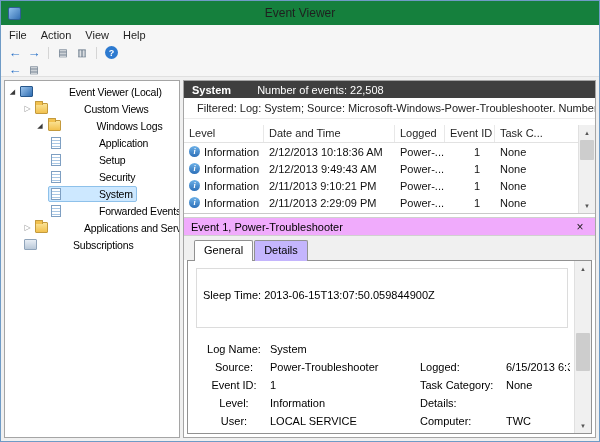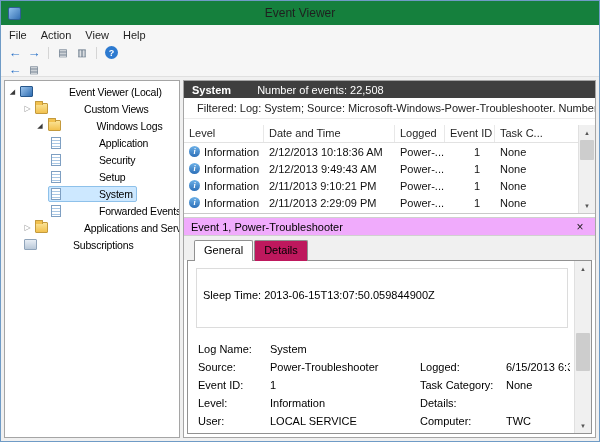"Security" div.tree-item { order: before "Setup" -> after "Setup" }
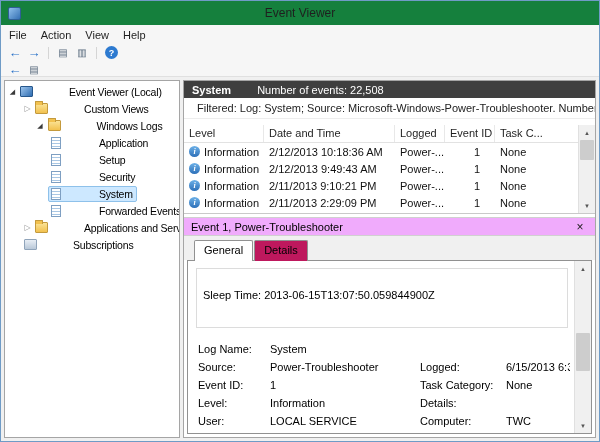"Details" .tab { background: #be185d -> #c4b5fd }
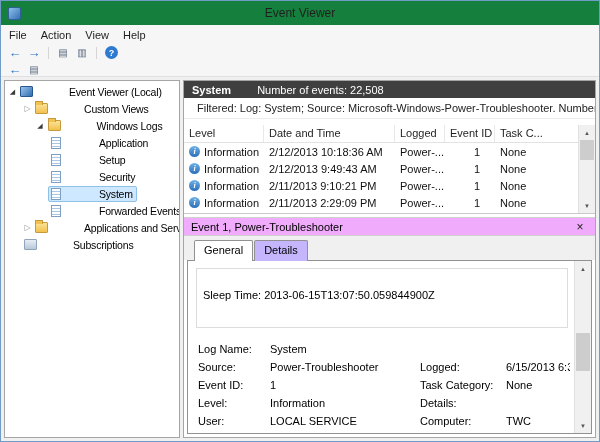"Log Name:" .fl1 { text-align: none -> center }
